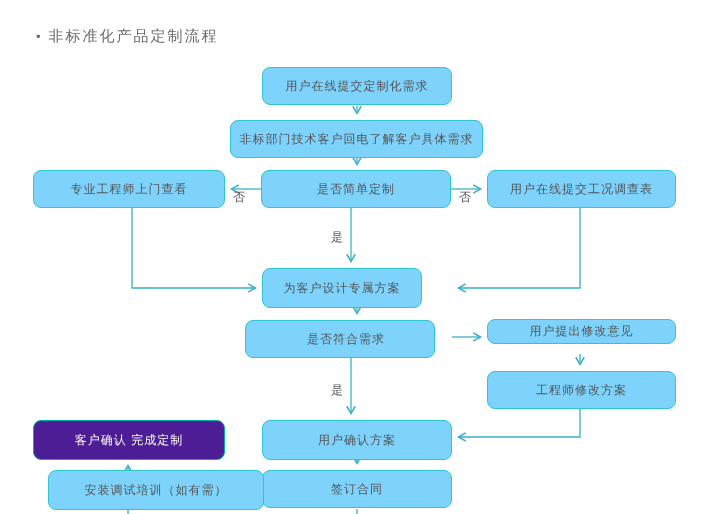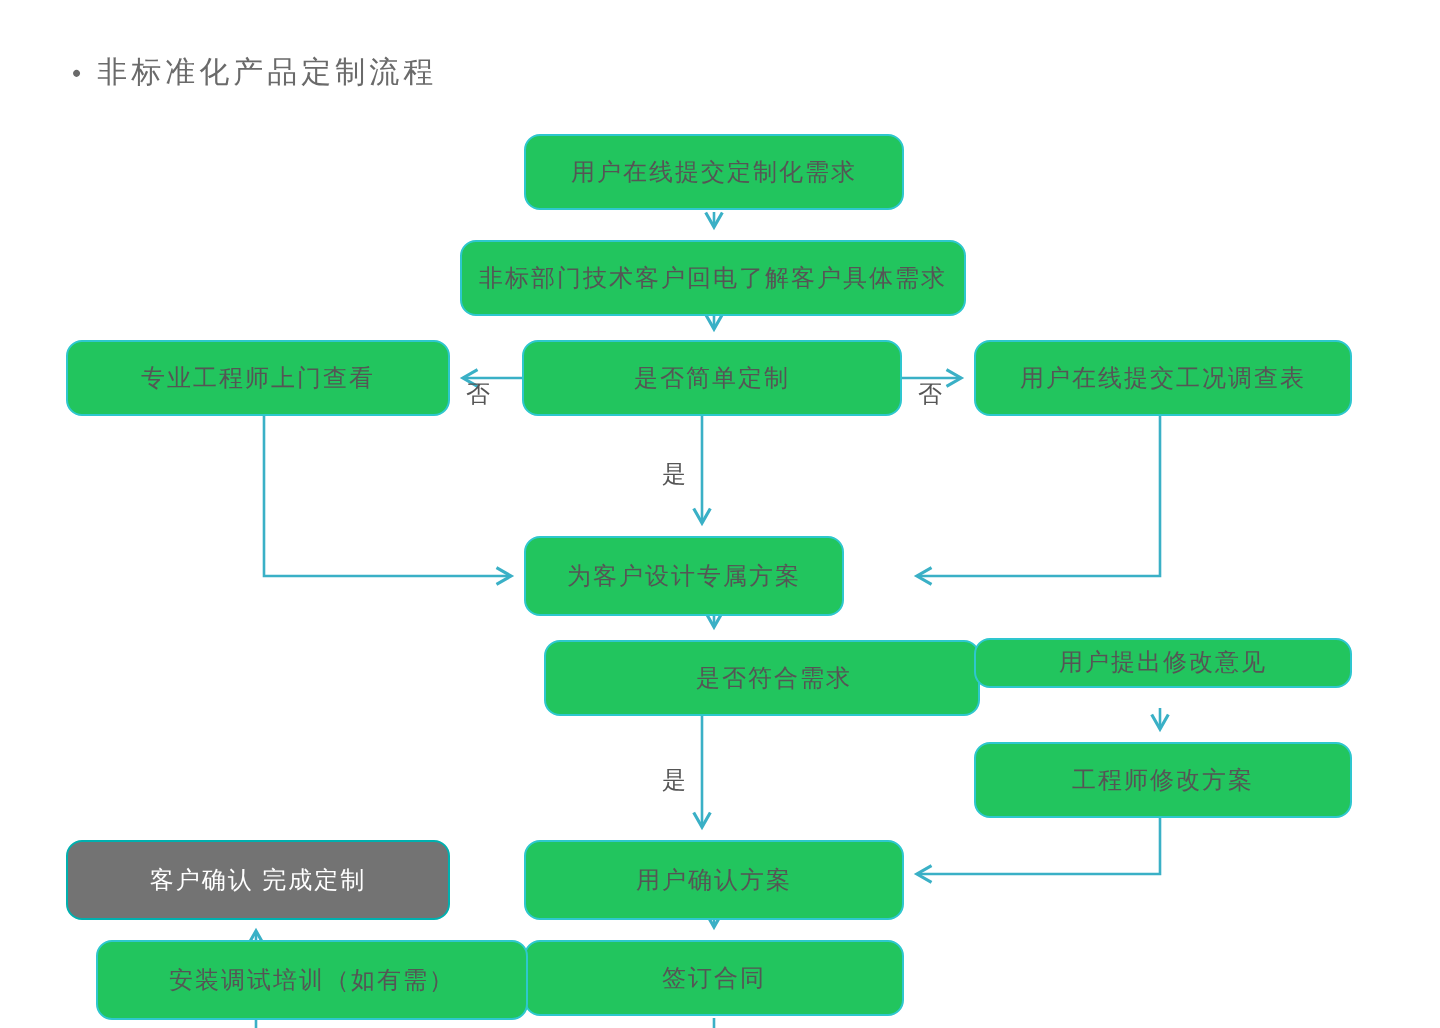"用户在线提交定制化需求" .box { background: #22c55e -> #7dd3fc }
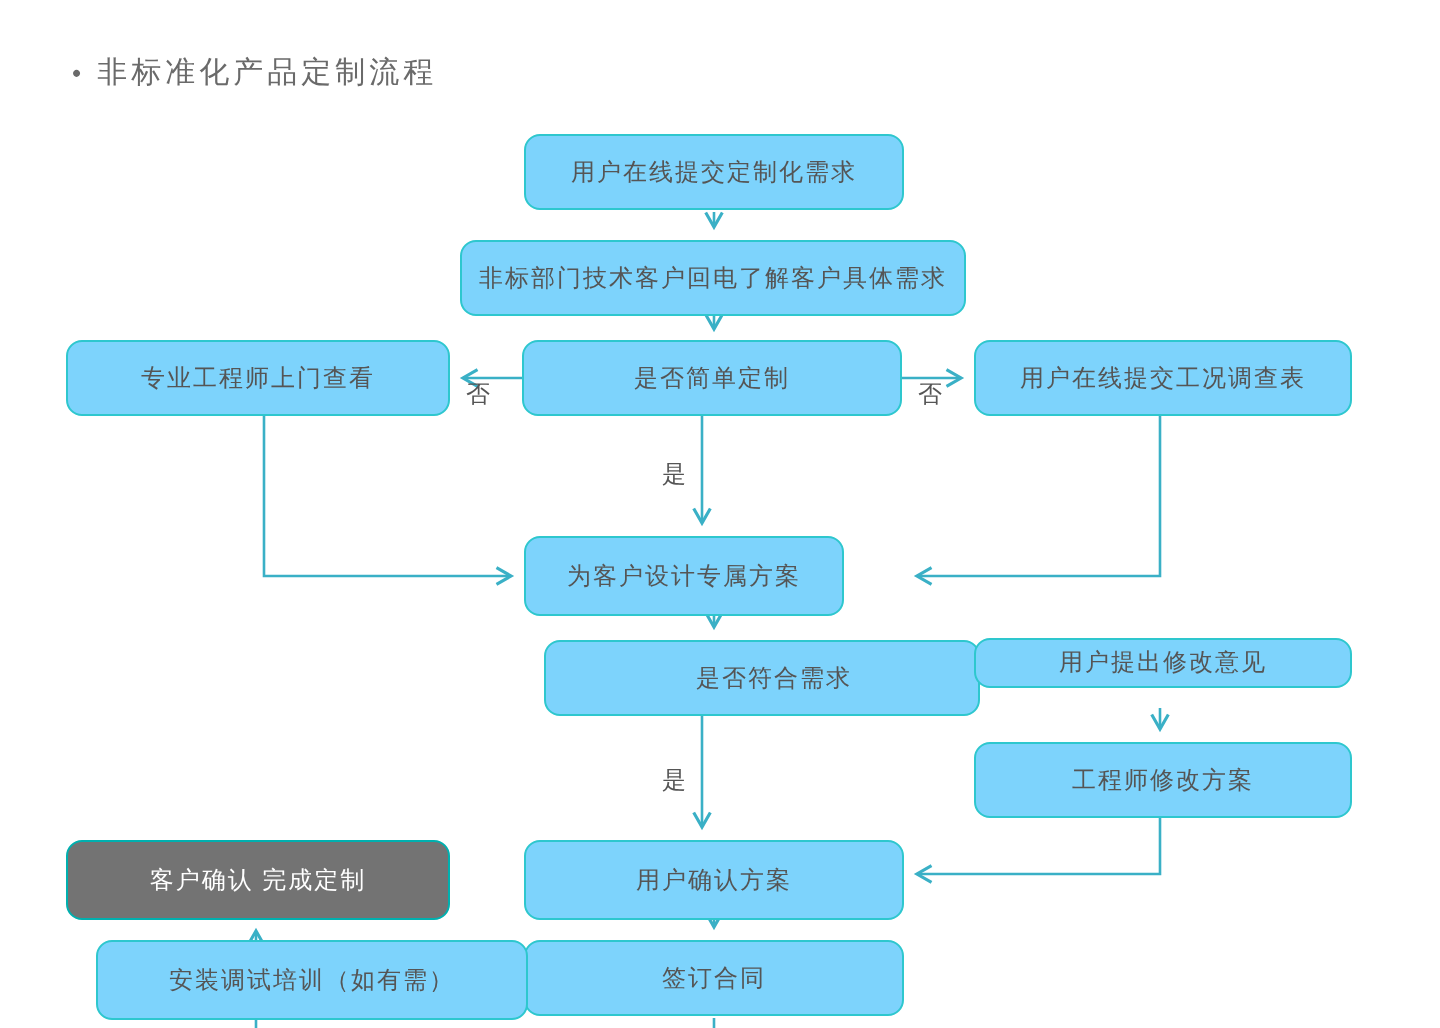"是否符合需求" .n-meets { left: 272px -> 245px; width: 218px -> 190px }
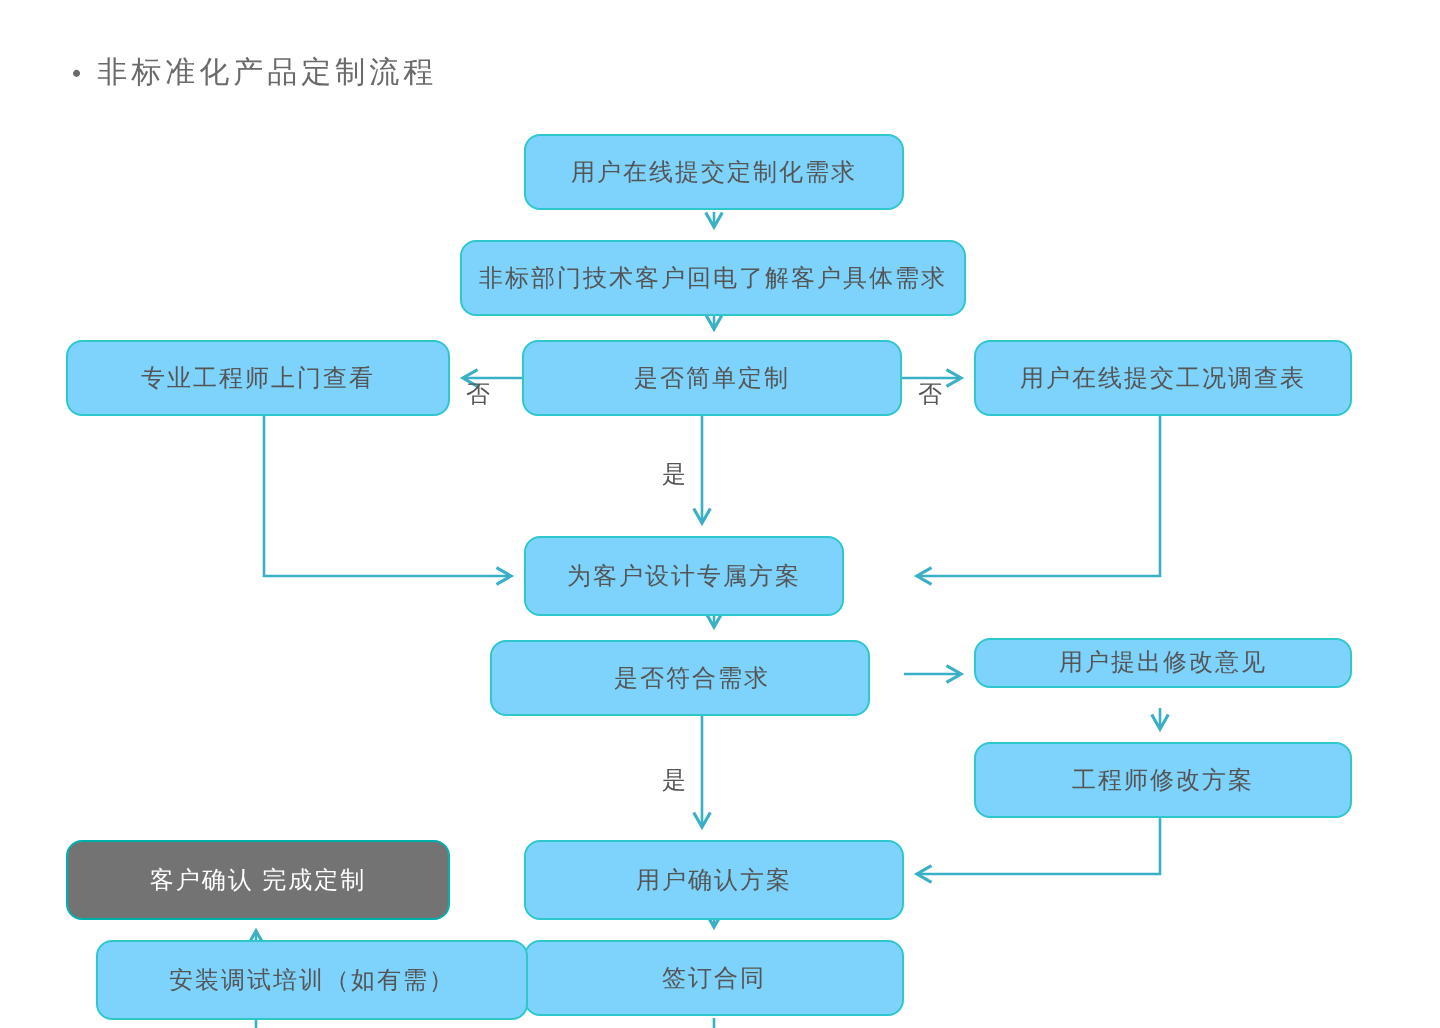"客户确认 完成定制" .box.filled { background: #737373 -> #4c1d95 }
